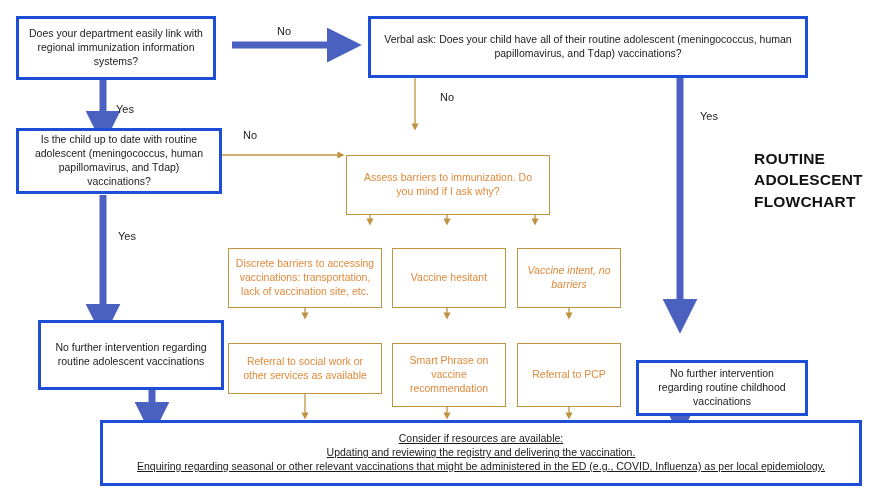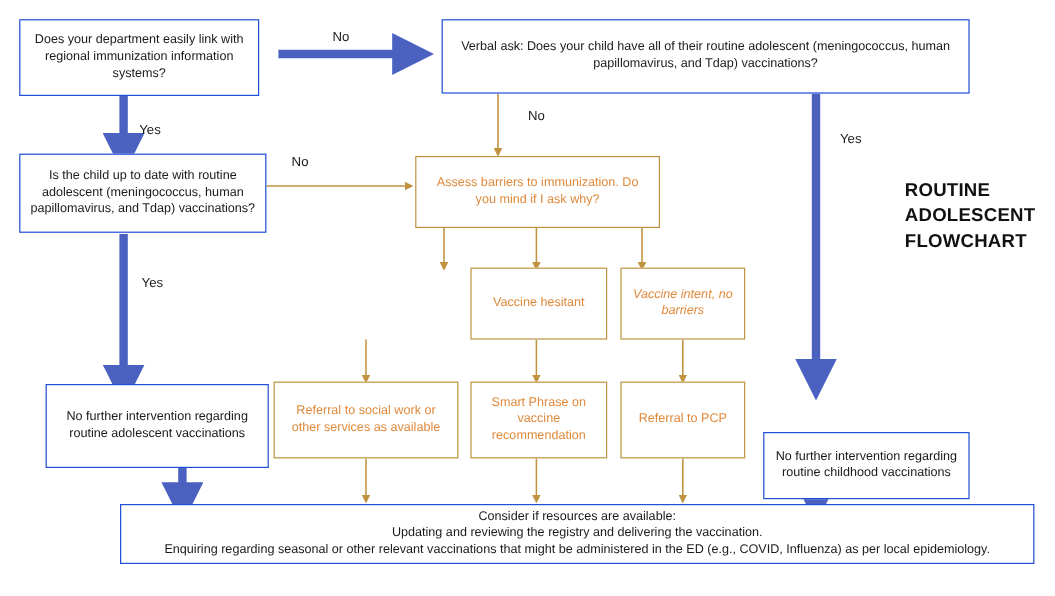"Does your department easily link" .box-green { border: 1px solid #1d4ed8 -> 3px solid #1d4ed8 }
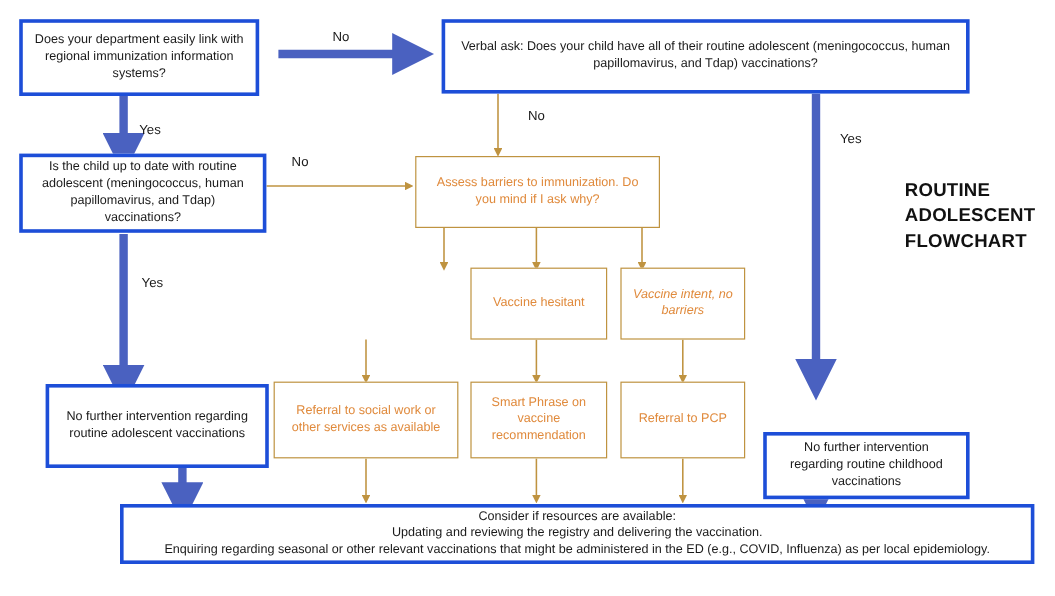"Assess barriers to immunization. Do" .box-orange { margin-top: none -> 25px }
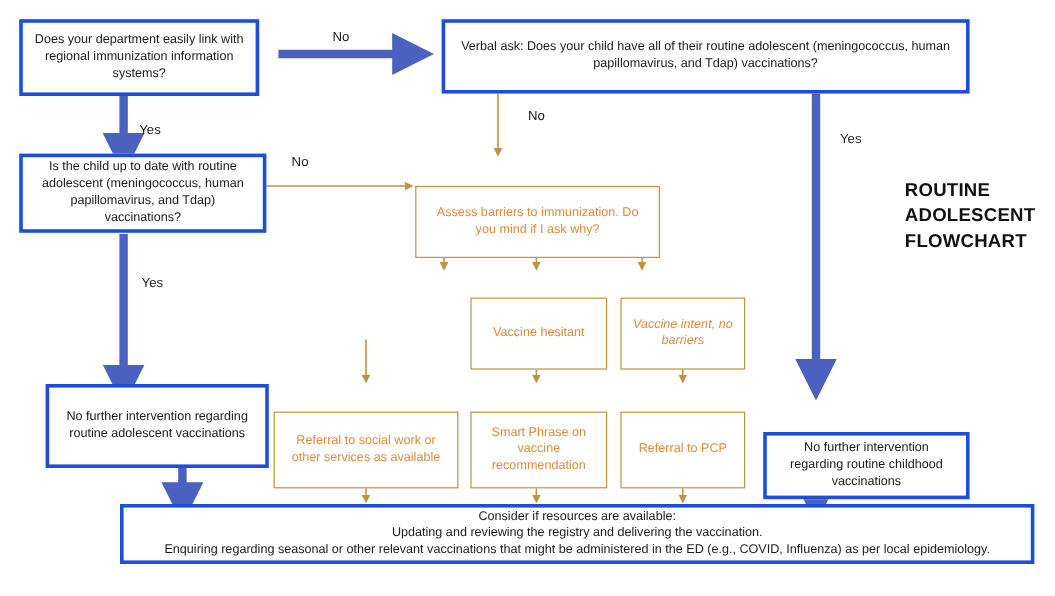"Discrete barriers to accessing" div.box { html: none -> <div>Discrete barriers to accessing vaccinations: transportation, lack of vaccination site, etc.</div> }
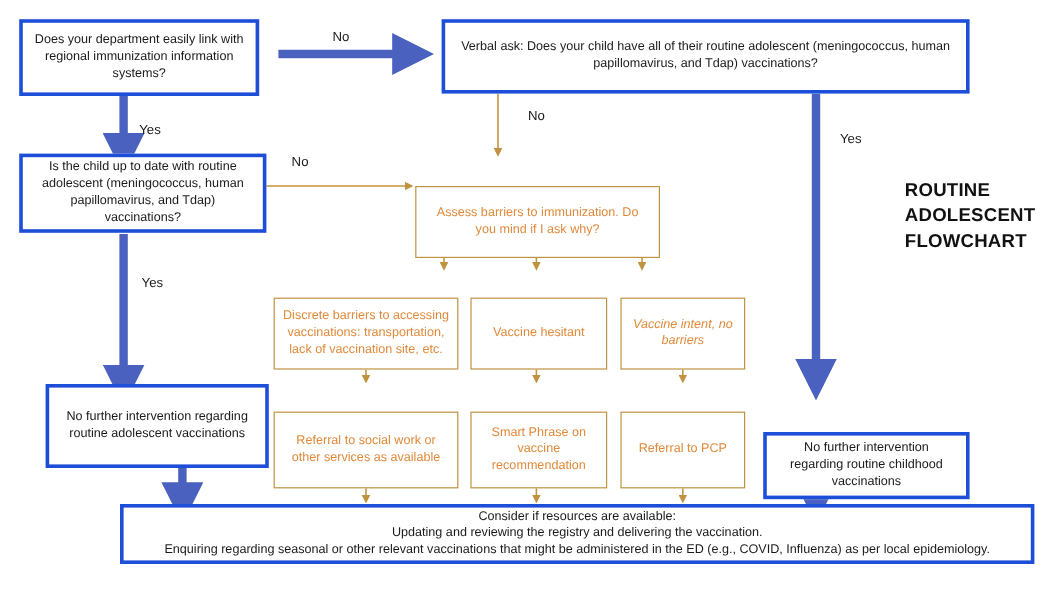"Referral to social work or" div.box { height: 64px -> 51px }
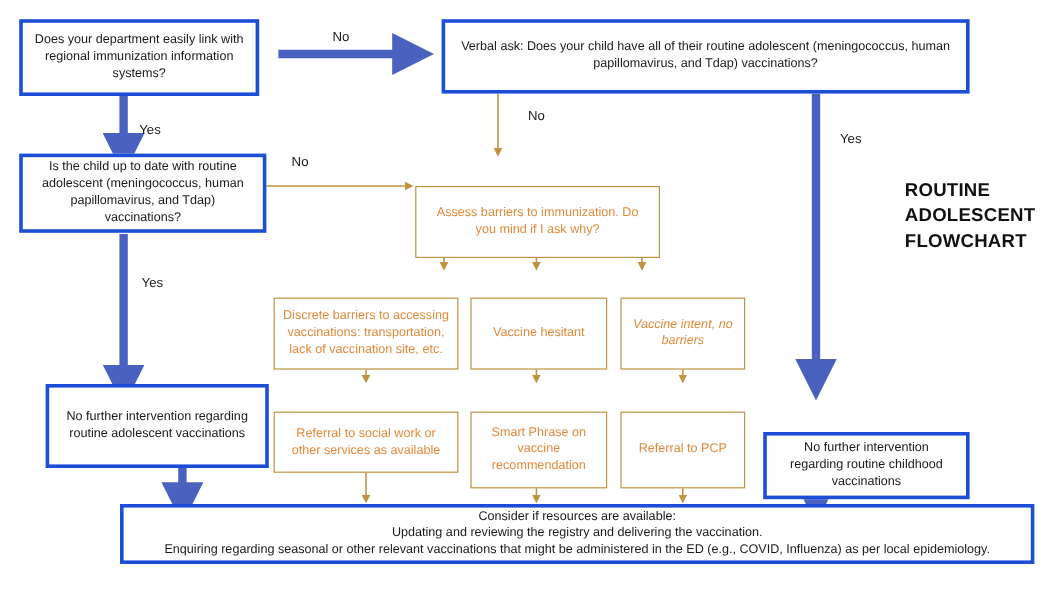"Consider if resources are available:" div.box { height: 50px -> 66px; text-decoration: none -> underline }
